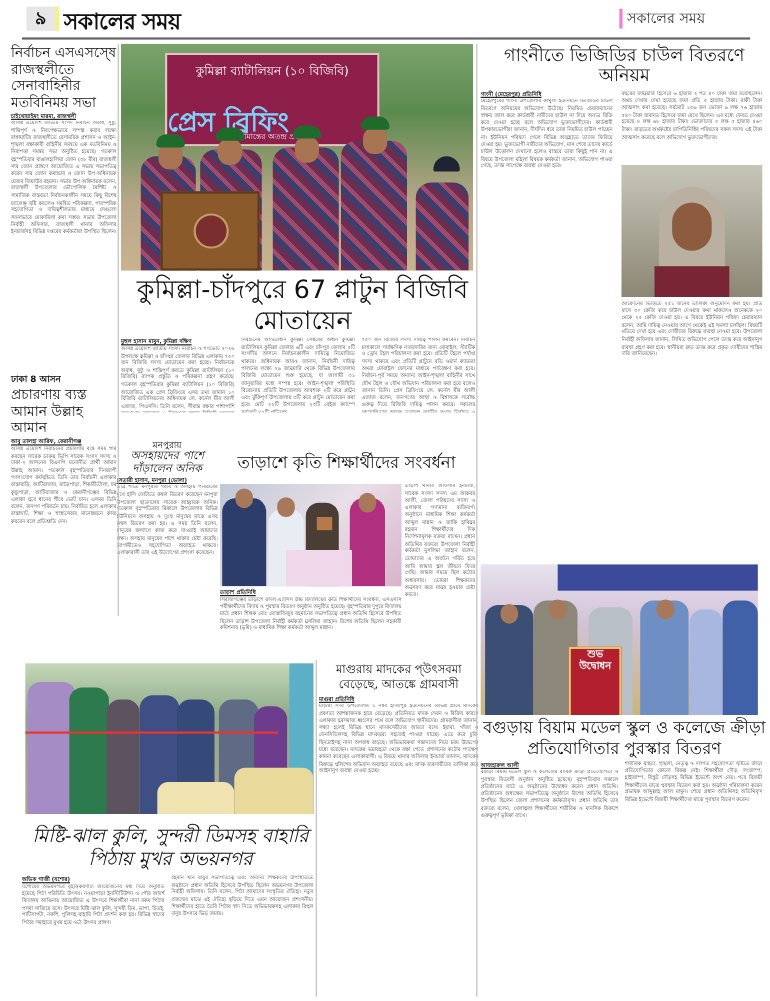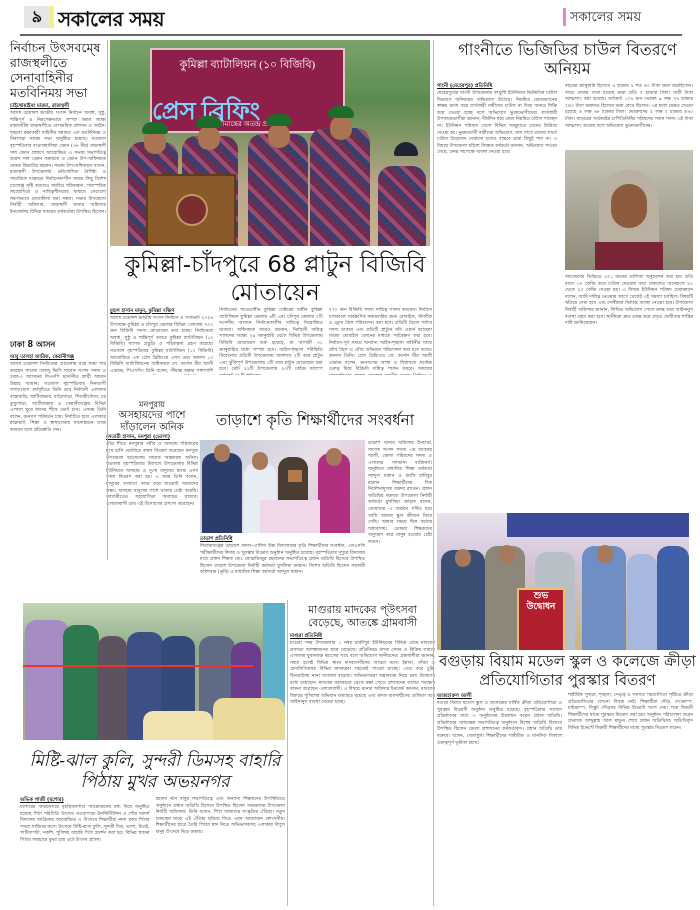"নির্বাচন উৎসবম্ষে রাজস্থলীতে সেনাবাহিনীর" div.head { text: উৎসবম্ষে -> এসএসস্ষে }
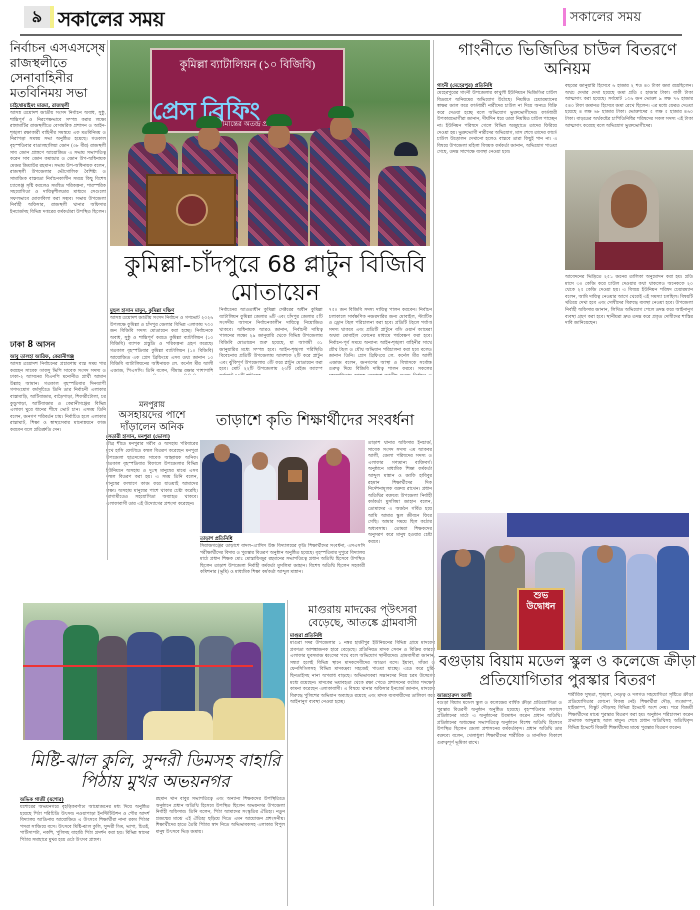"কুমিল্লা ব্যাটালিয়ন (১০ বিজিবি)" .photo { font-family: Liberation Serif, serif -> none }
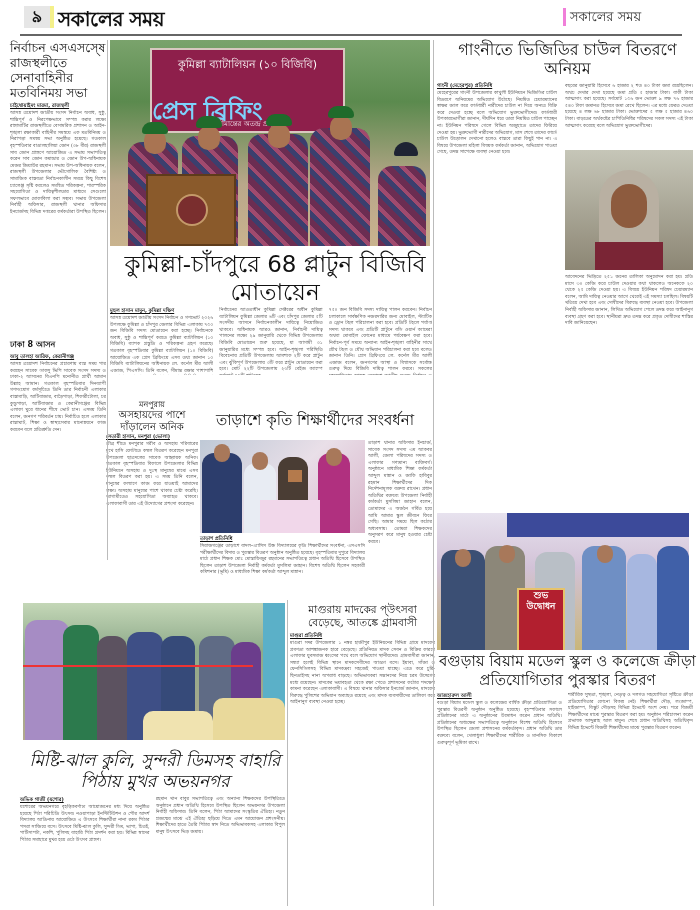"কুমিল্লা-চাঁদপুরে 68 প্লাটুন বিজিবি" div.abs { text: 68 -> 67 }
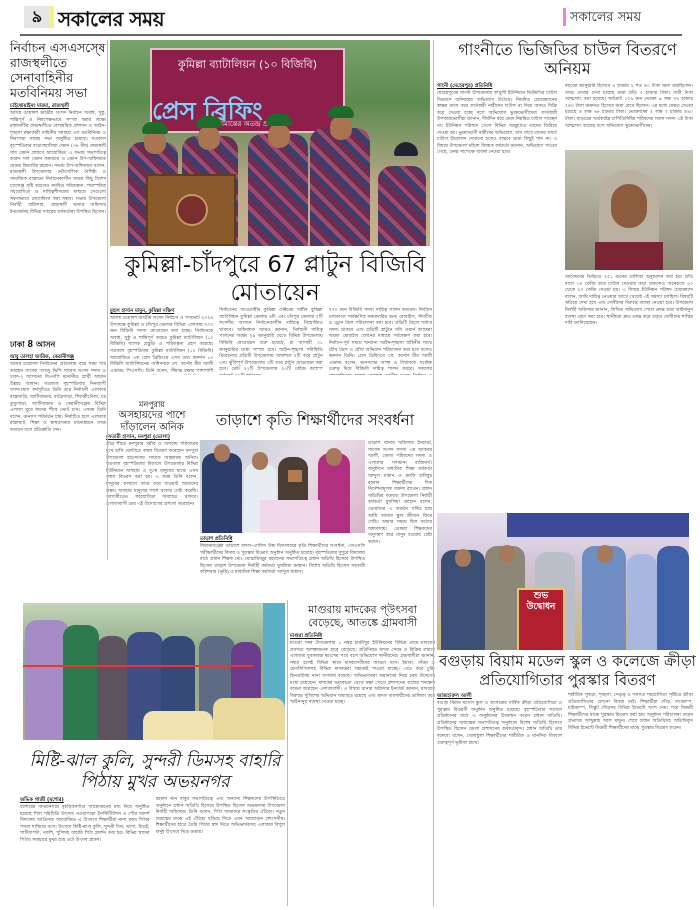"প্রচারণায় ব্যস্ত আমান উল্লাহ আমান" div.head { html: none -> <div>প্রচারণায় ব্যস্ত আমান উল্লাহ আমান</div> }
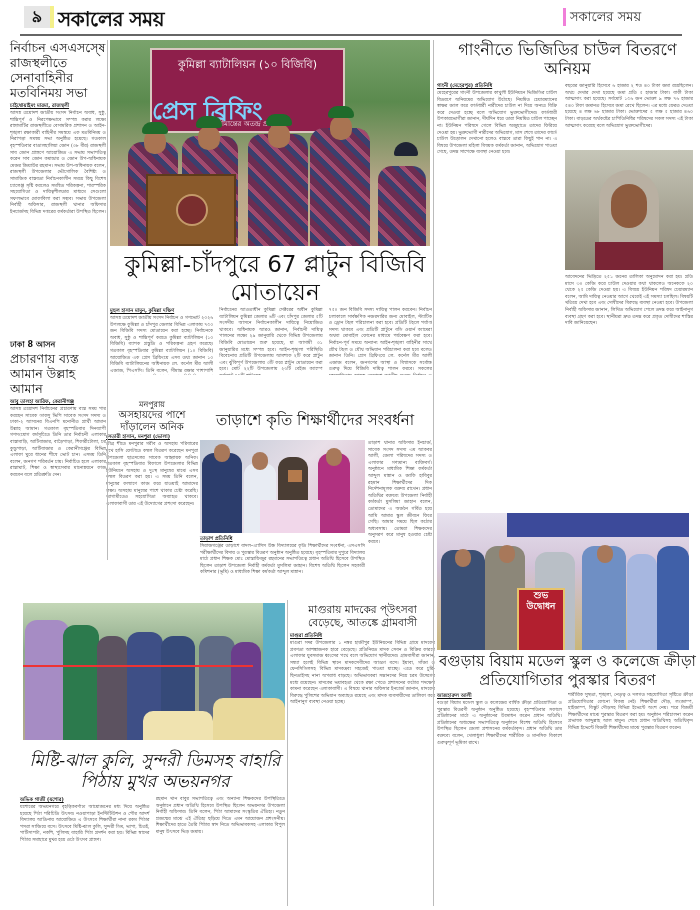"অসহায়দের পাশে দাঁড়ালেন অনিক" div.head { font-style: none -> italic }
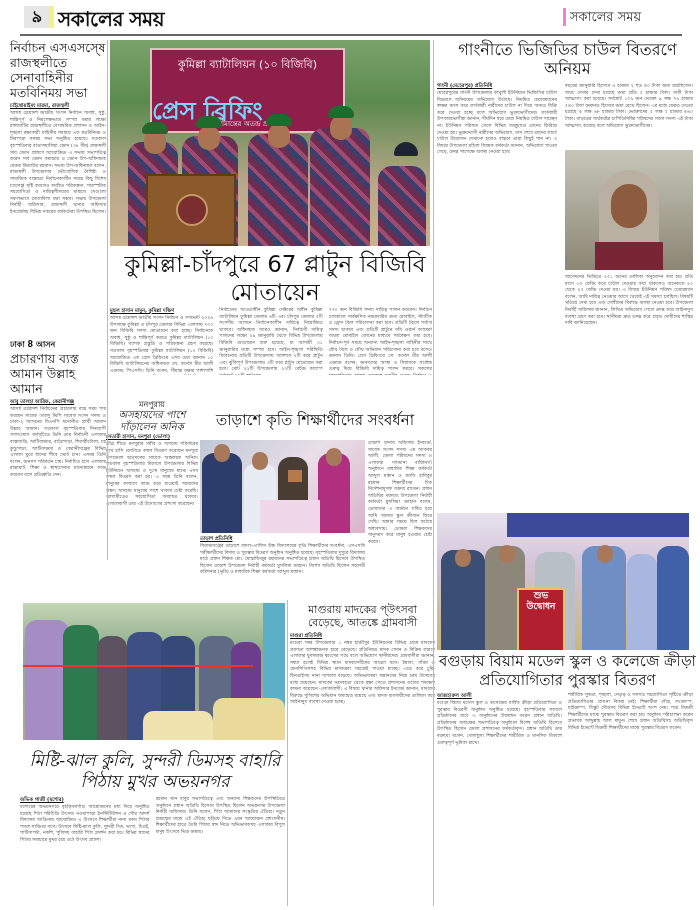"মাগুরায় মাদকের প্উৎসবা বেড়েছে, আতঙ্কে" div.abs { text: প্উৎসবা -> প্উৎসবমা }
